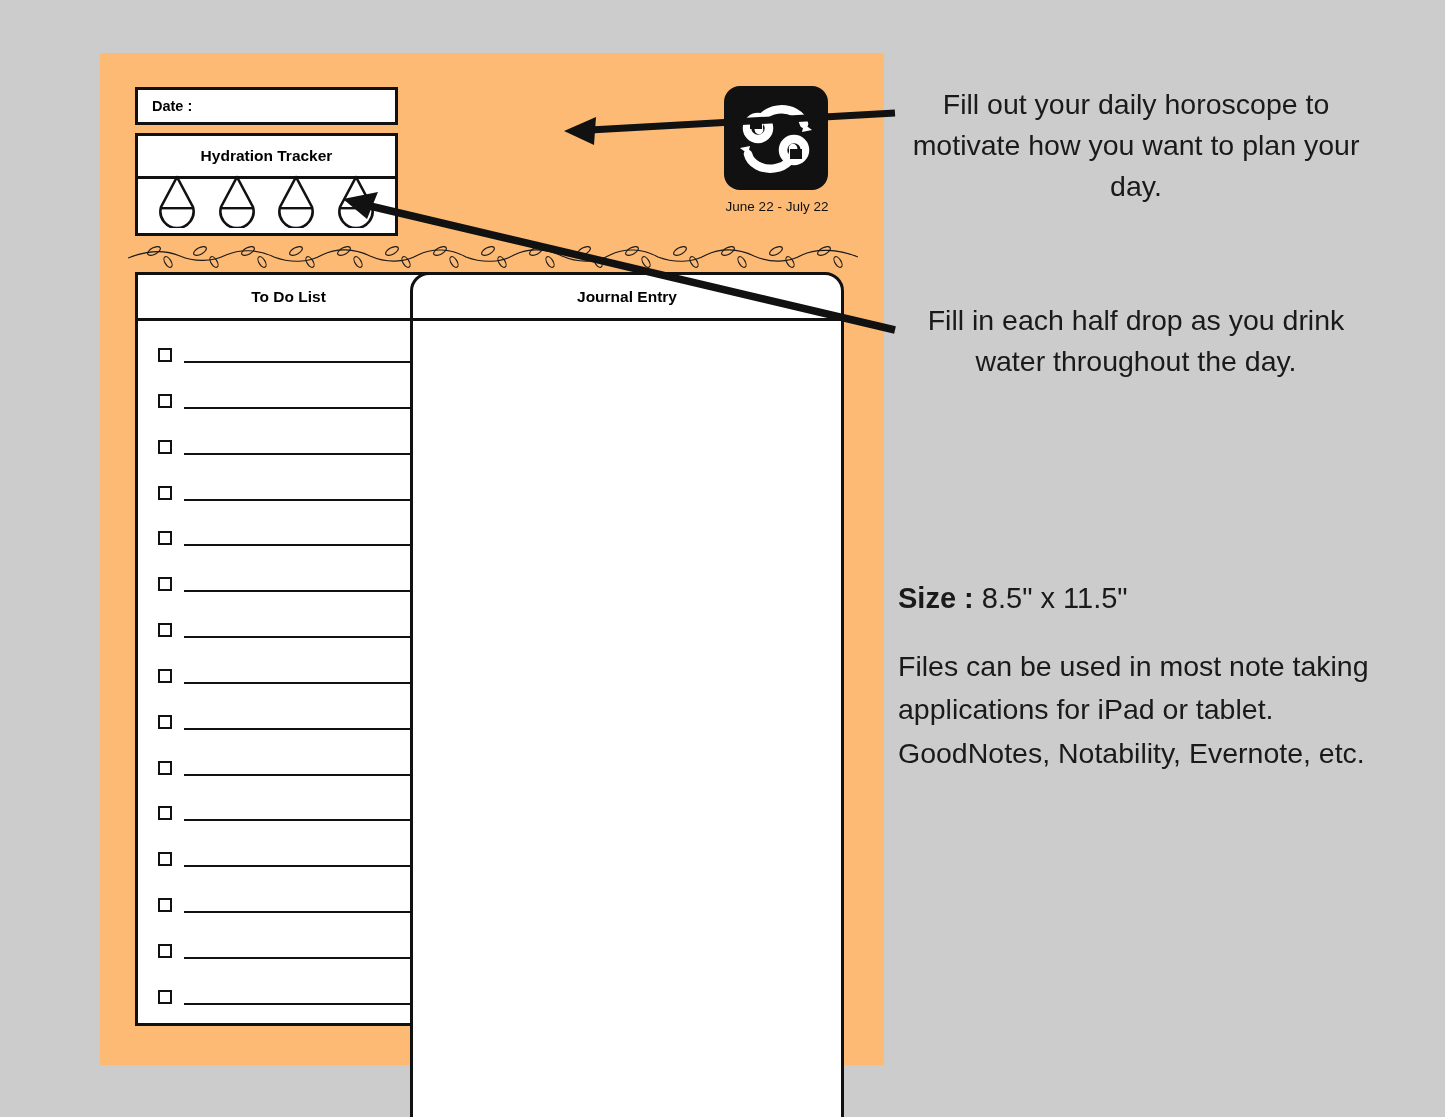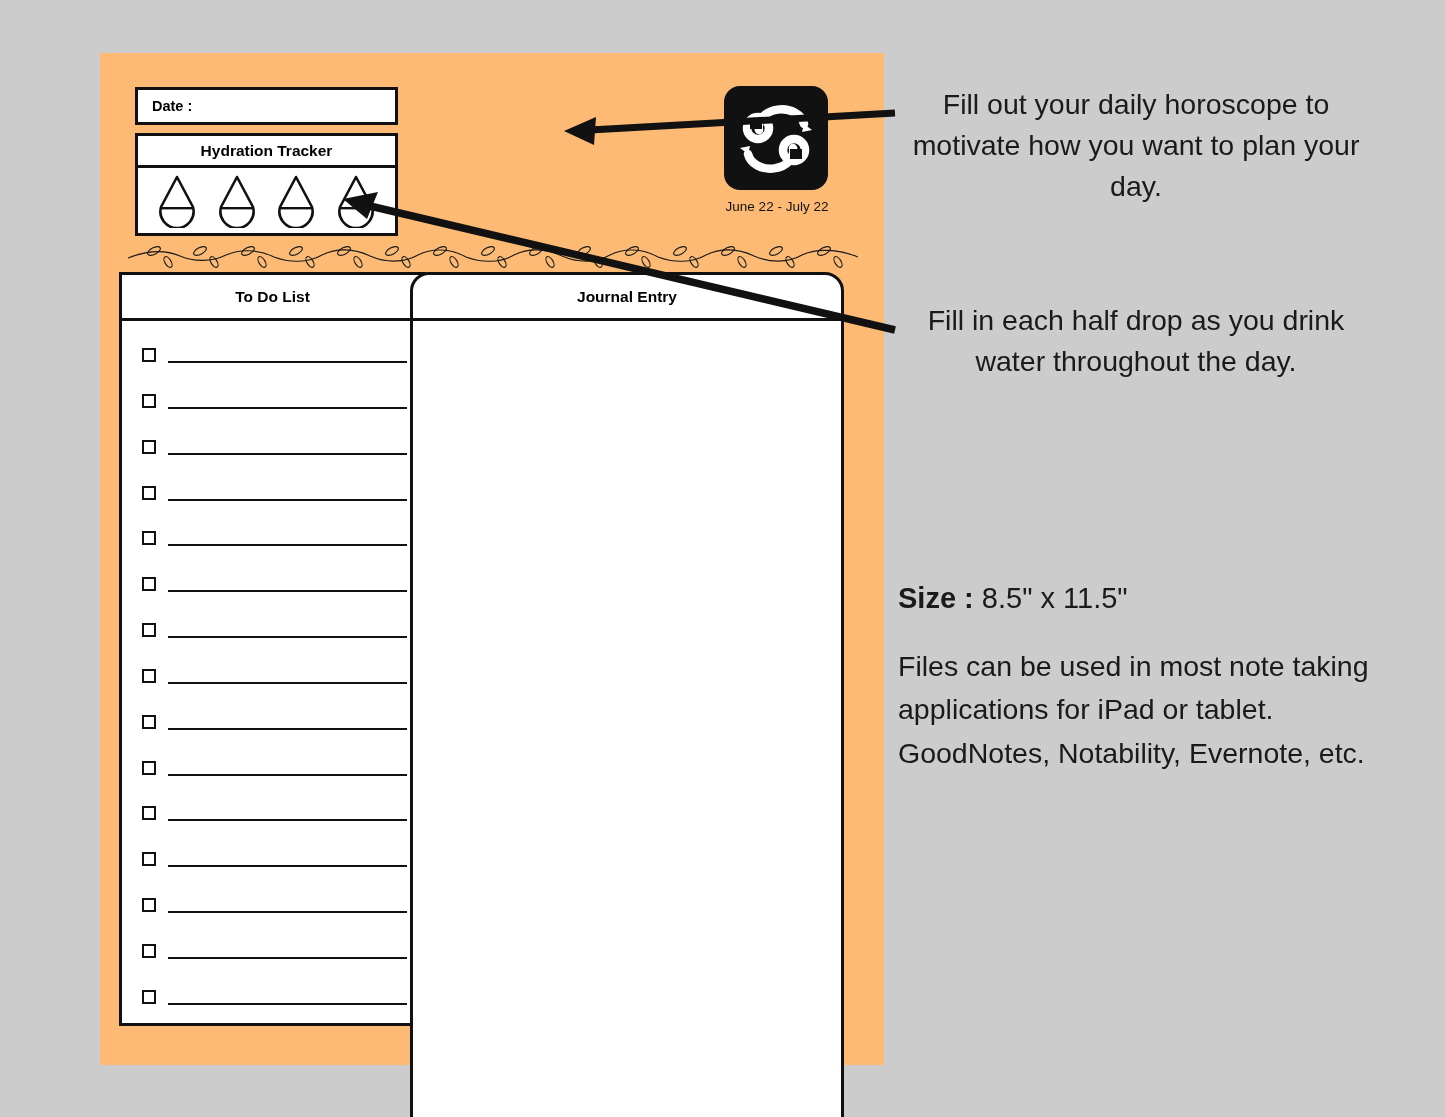"Hydration Tracker" #hydration-header { height: 32px -> 43px }
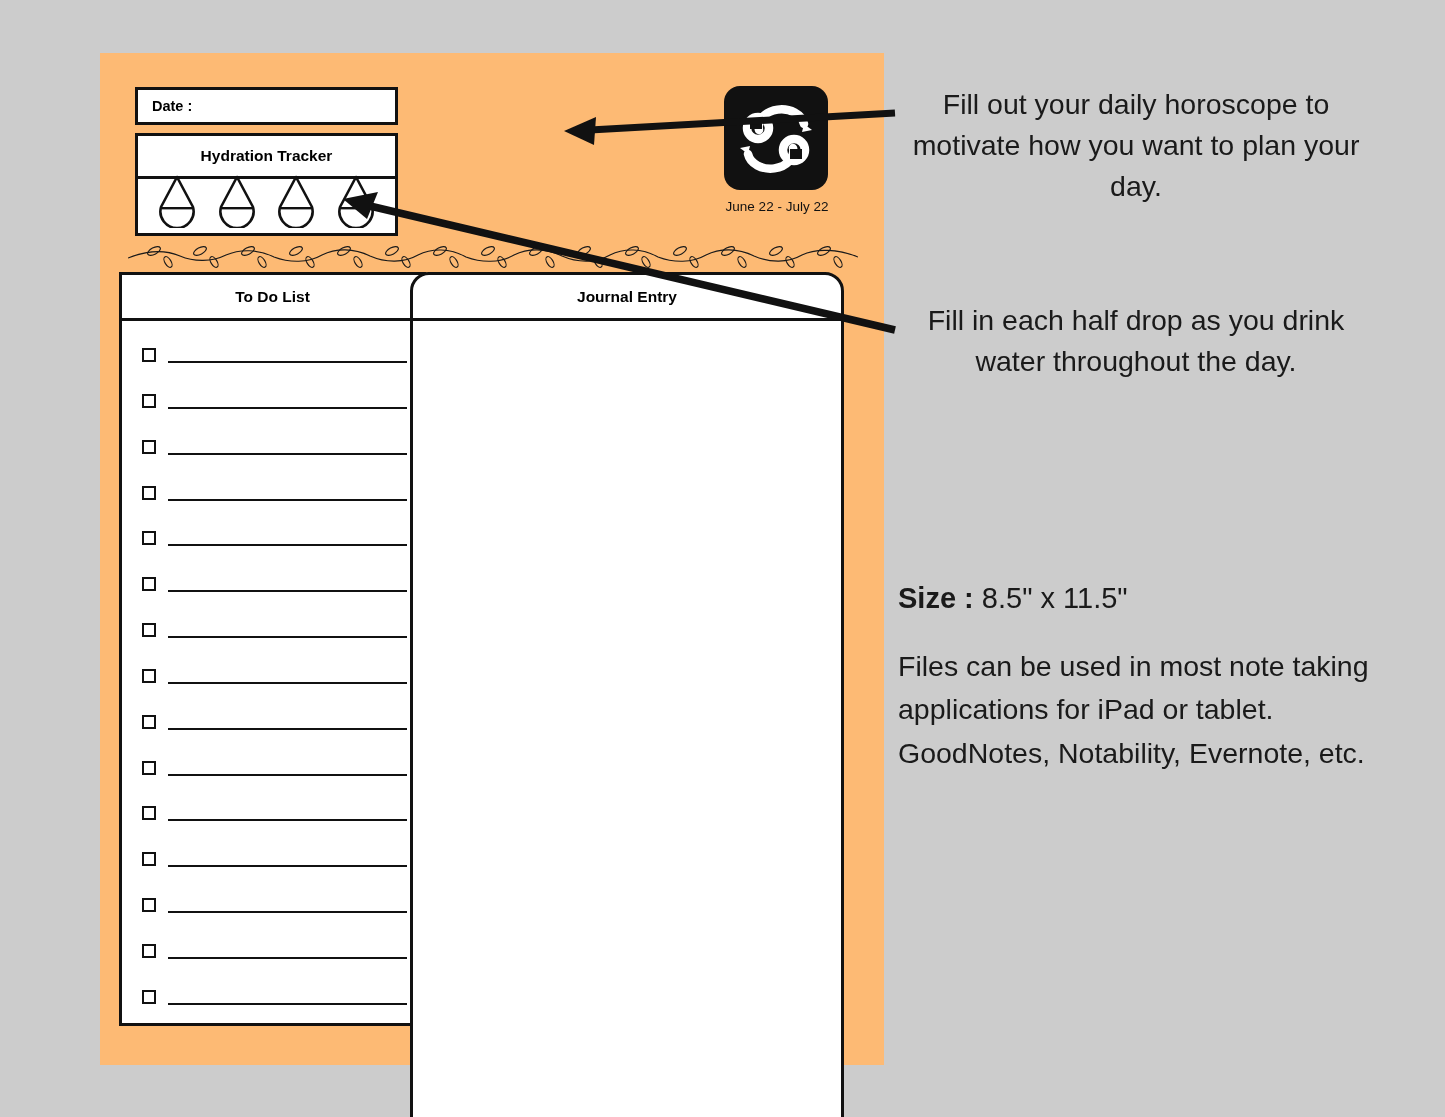"To Do List" #todo-box { left: 19px -> 35px }
